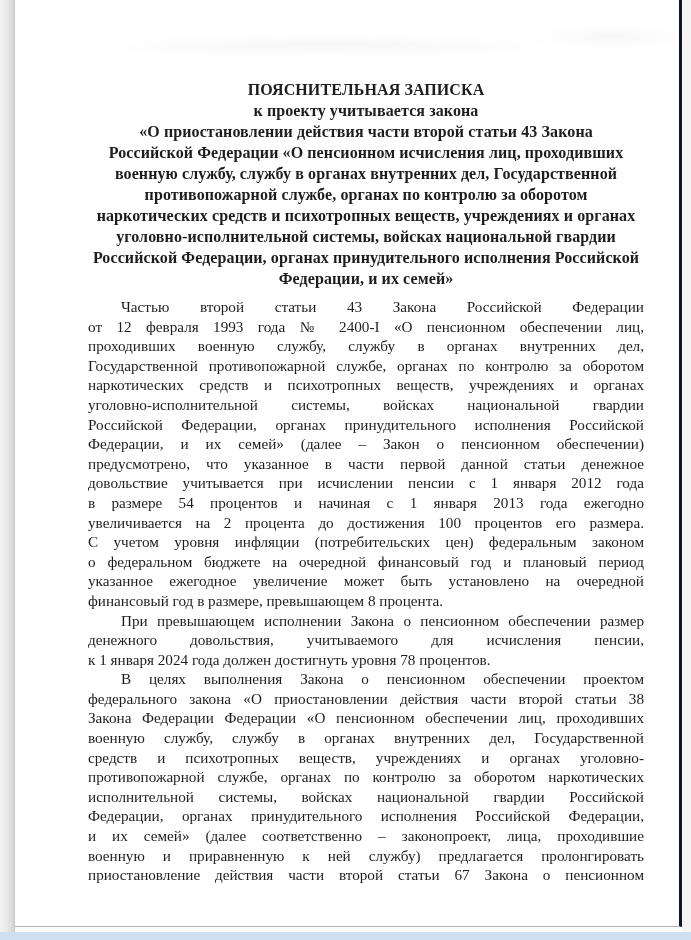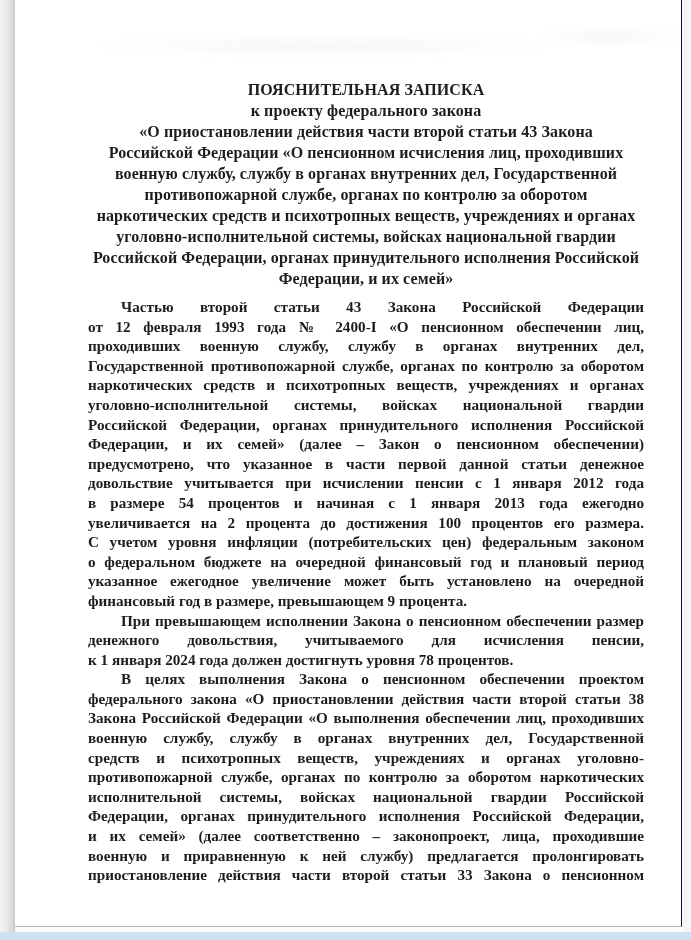"ПОЯСНИТЕЛЬНАЯ ЗАПИСКА" .page { border-right: 1px solid #0f172a -> 3px solid #0f172a }
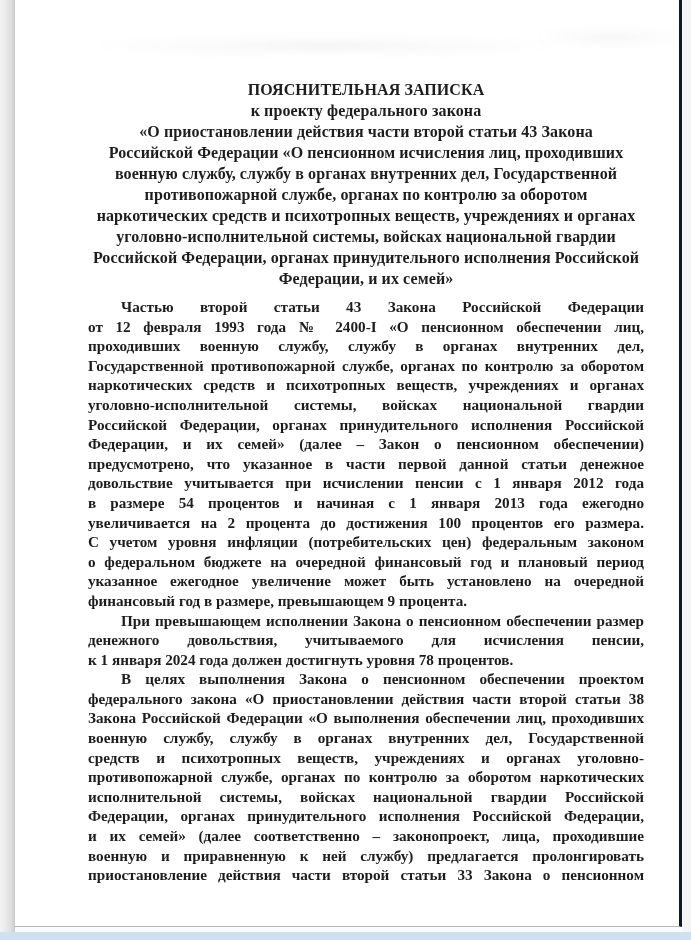"к проекту федерального закона" div.title-line { text: федерального -> учитывается }
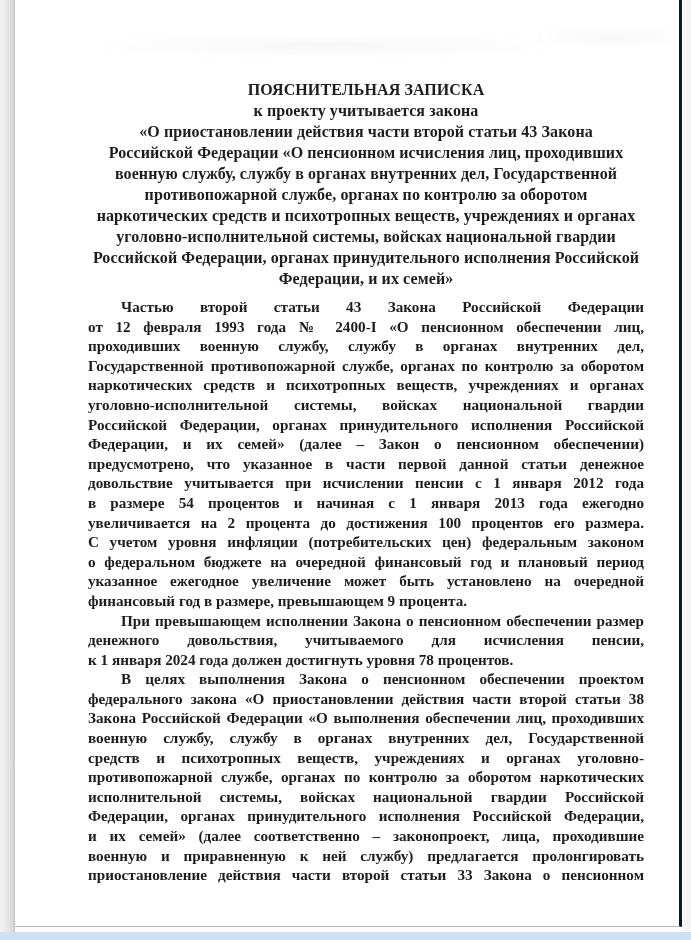"Частью второй статьи 43 Закона" .paragraph { font-weight: bold -> none }
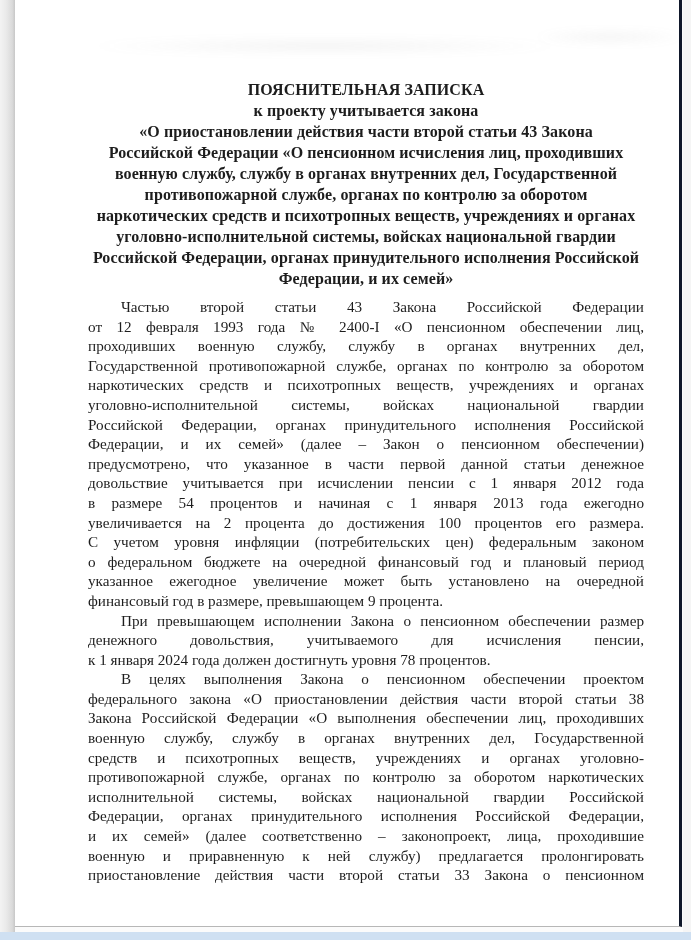"финансовый год в размере, превышающем" div.text-line { text: 9 -> 8 }
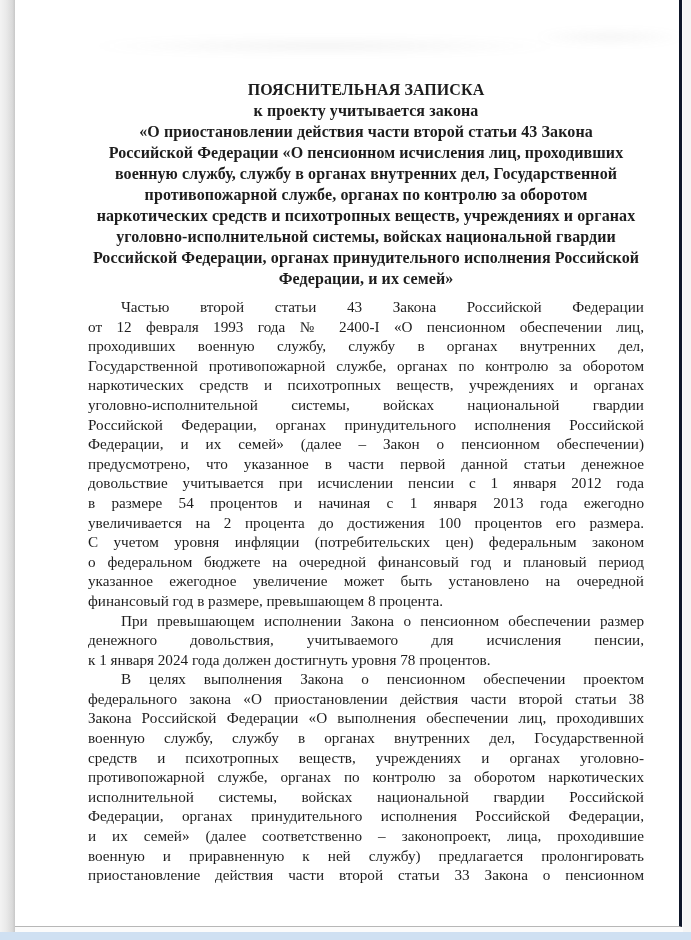"Закона Российской Федерации «О" div.text-line { text: Российской Федерации «О выполнения -> Федерации Федерации «О пенсионном }
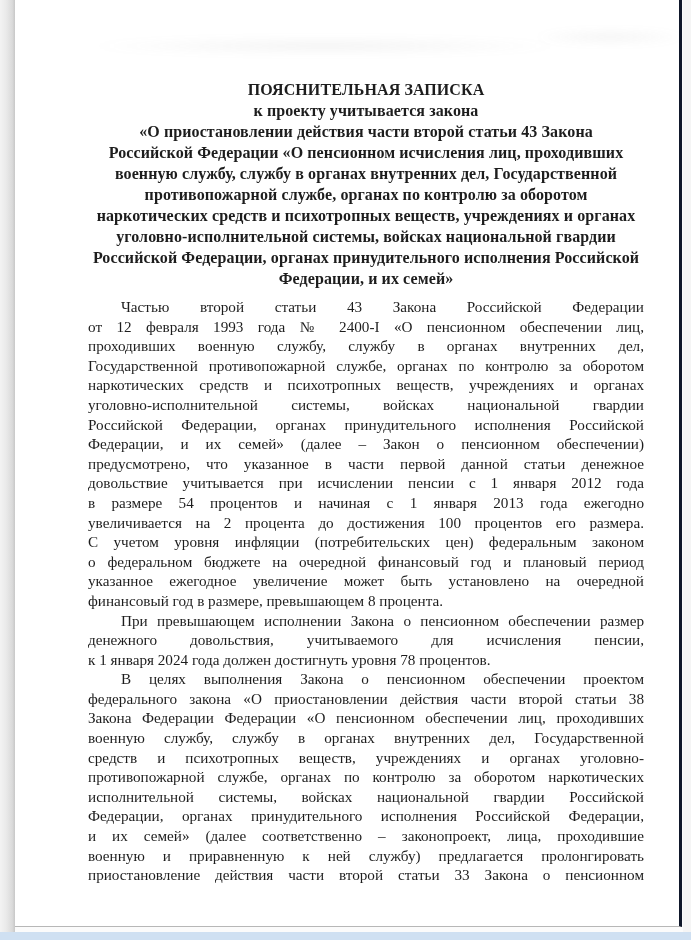"приостановление действия части второй" div.text-line { text: 33 -> 67 }
